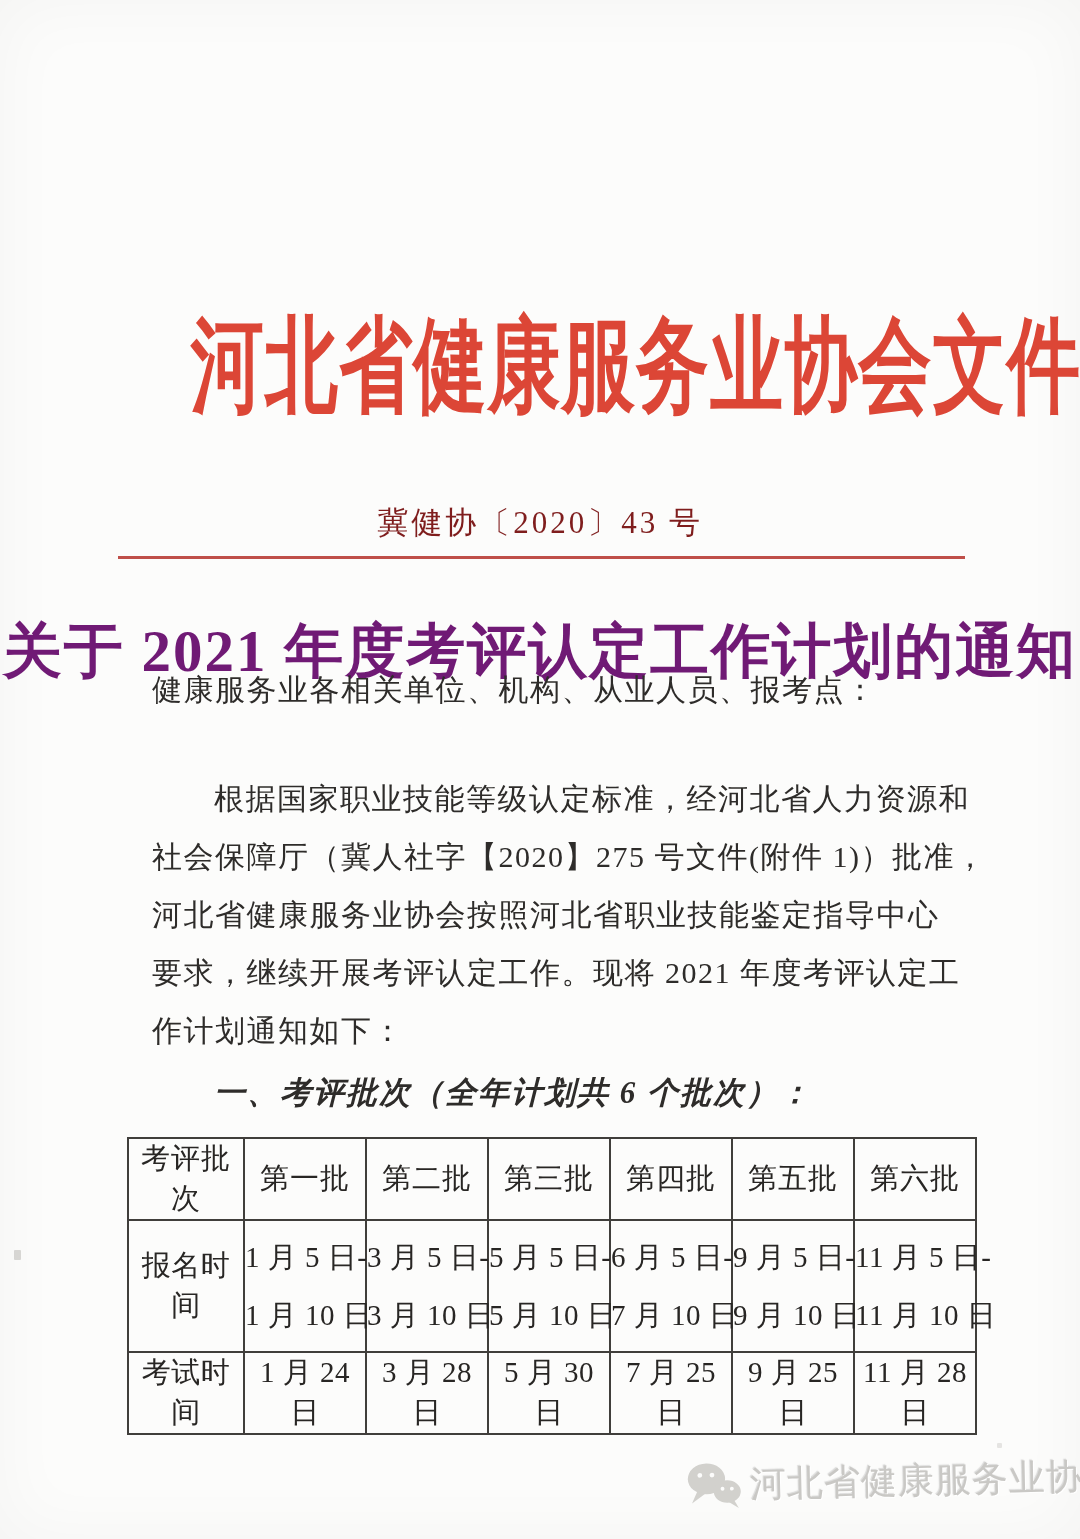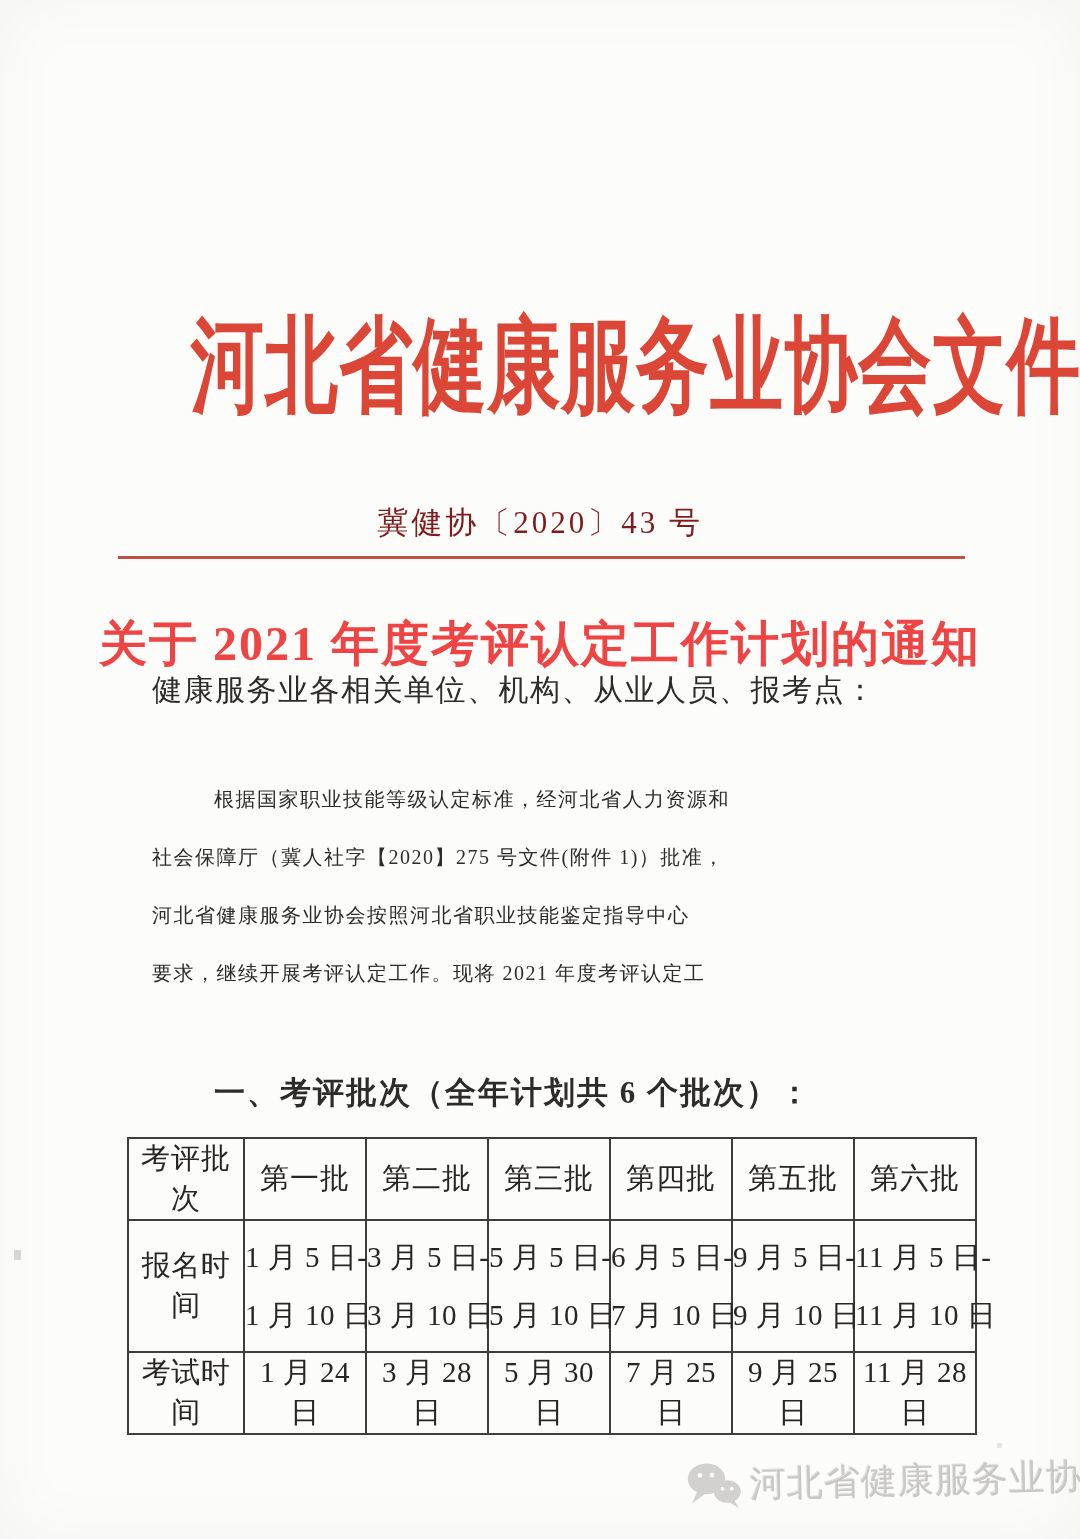"关于 2021 年度考评认定工作计划的通知" .notice-title { color: #ef4444 -> #701a75; font-size: 48px -> 59px }
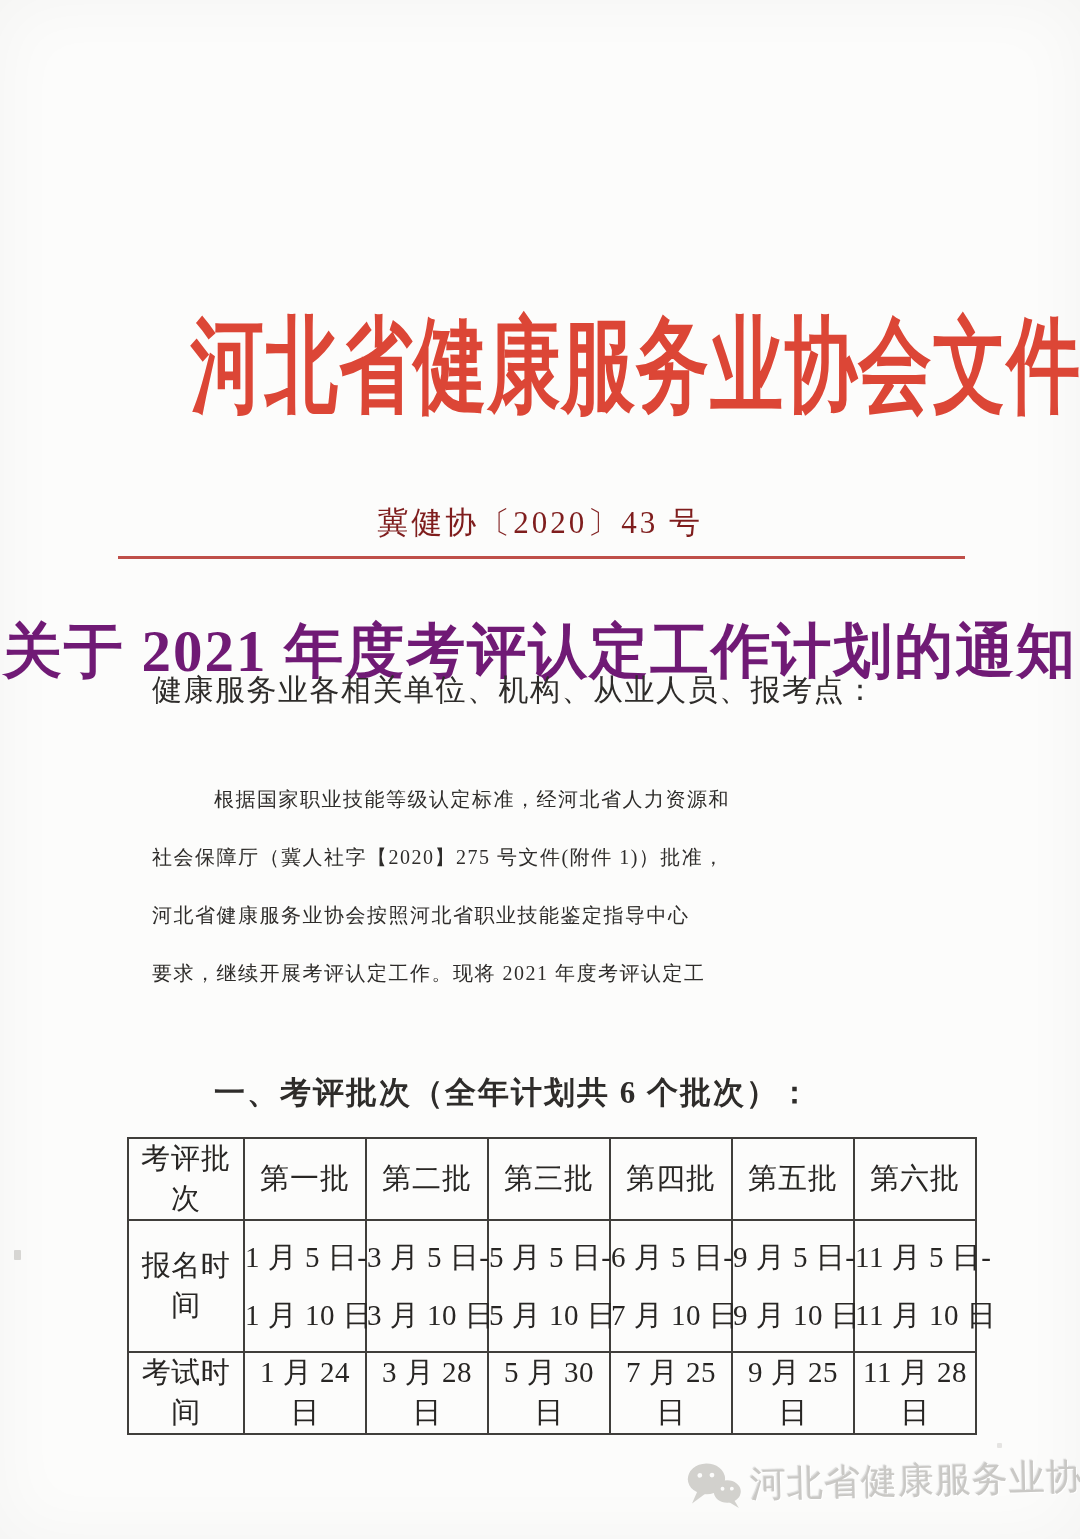"根据国家职业技能等级认定标准，经河北省人力资源和" .body-paragraph .para-line { font-size: 20px -> 30px }
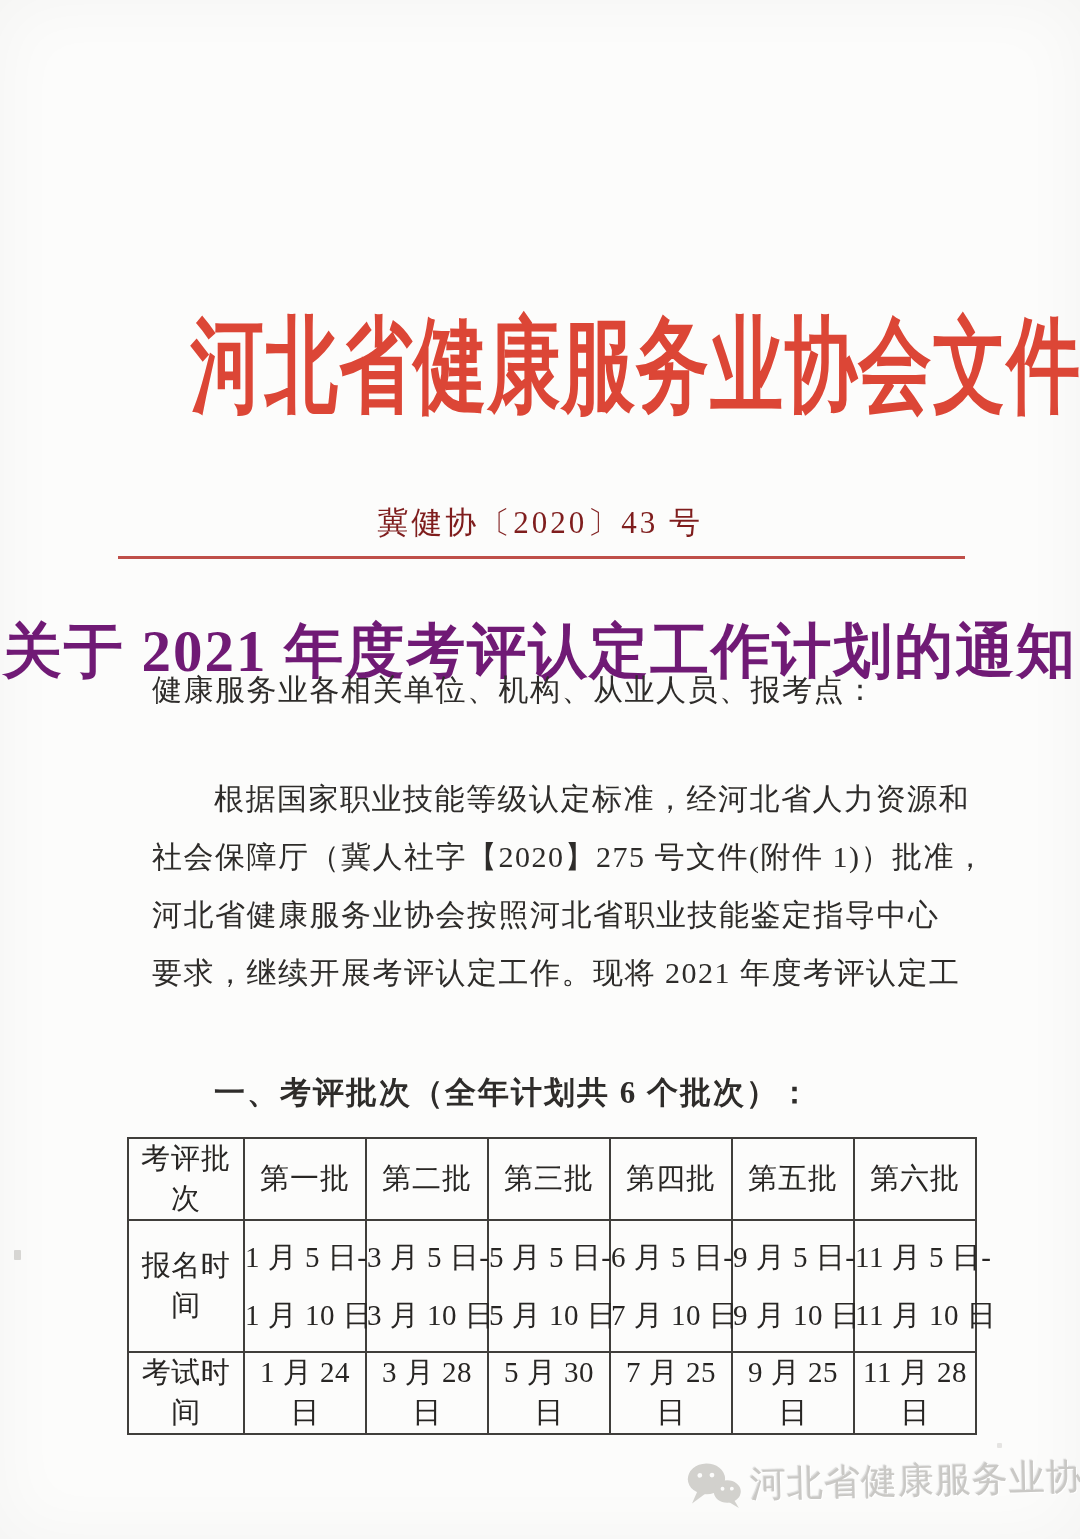"作计划通知如下：" div.para-line { html: none -> <div>作计划通知如下：</div> }
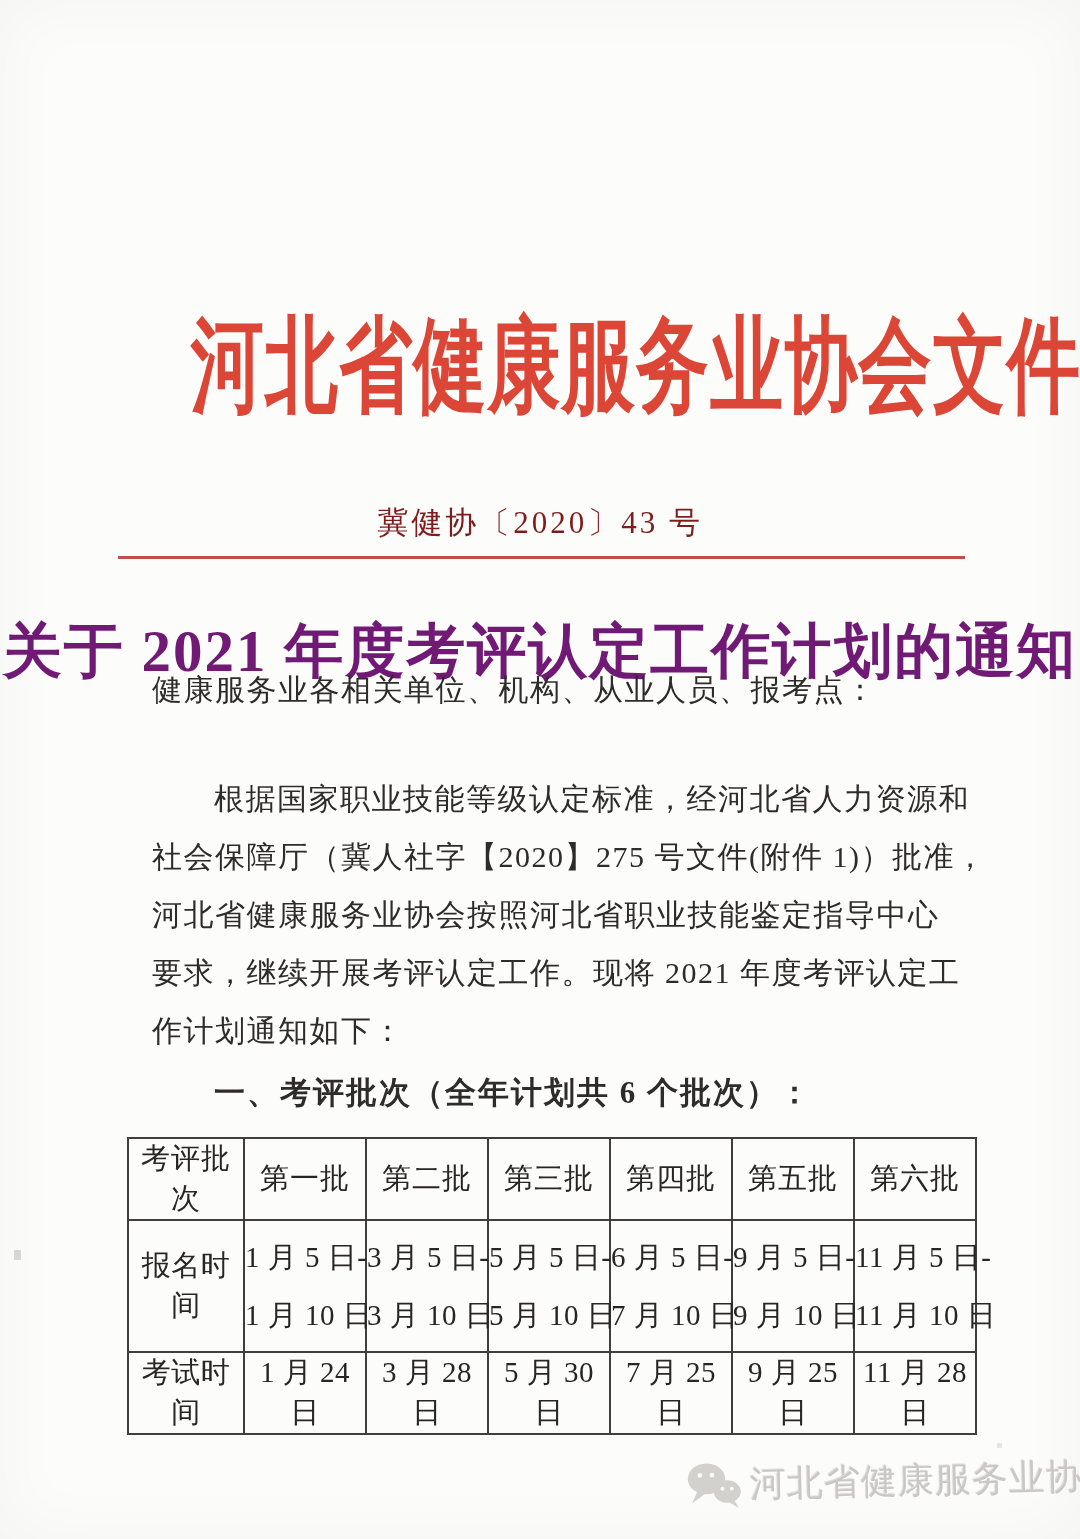"一、考评批次（全年计划共 6 个批次）：" .section-heading { font-style: none -> italic }
